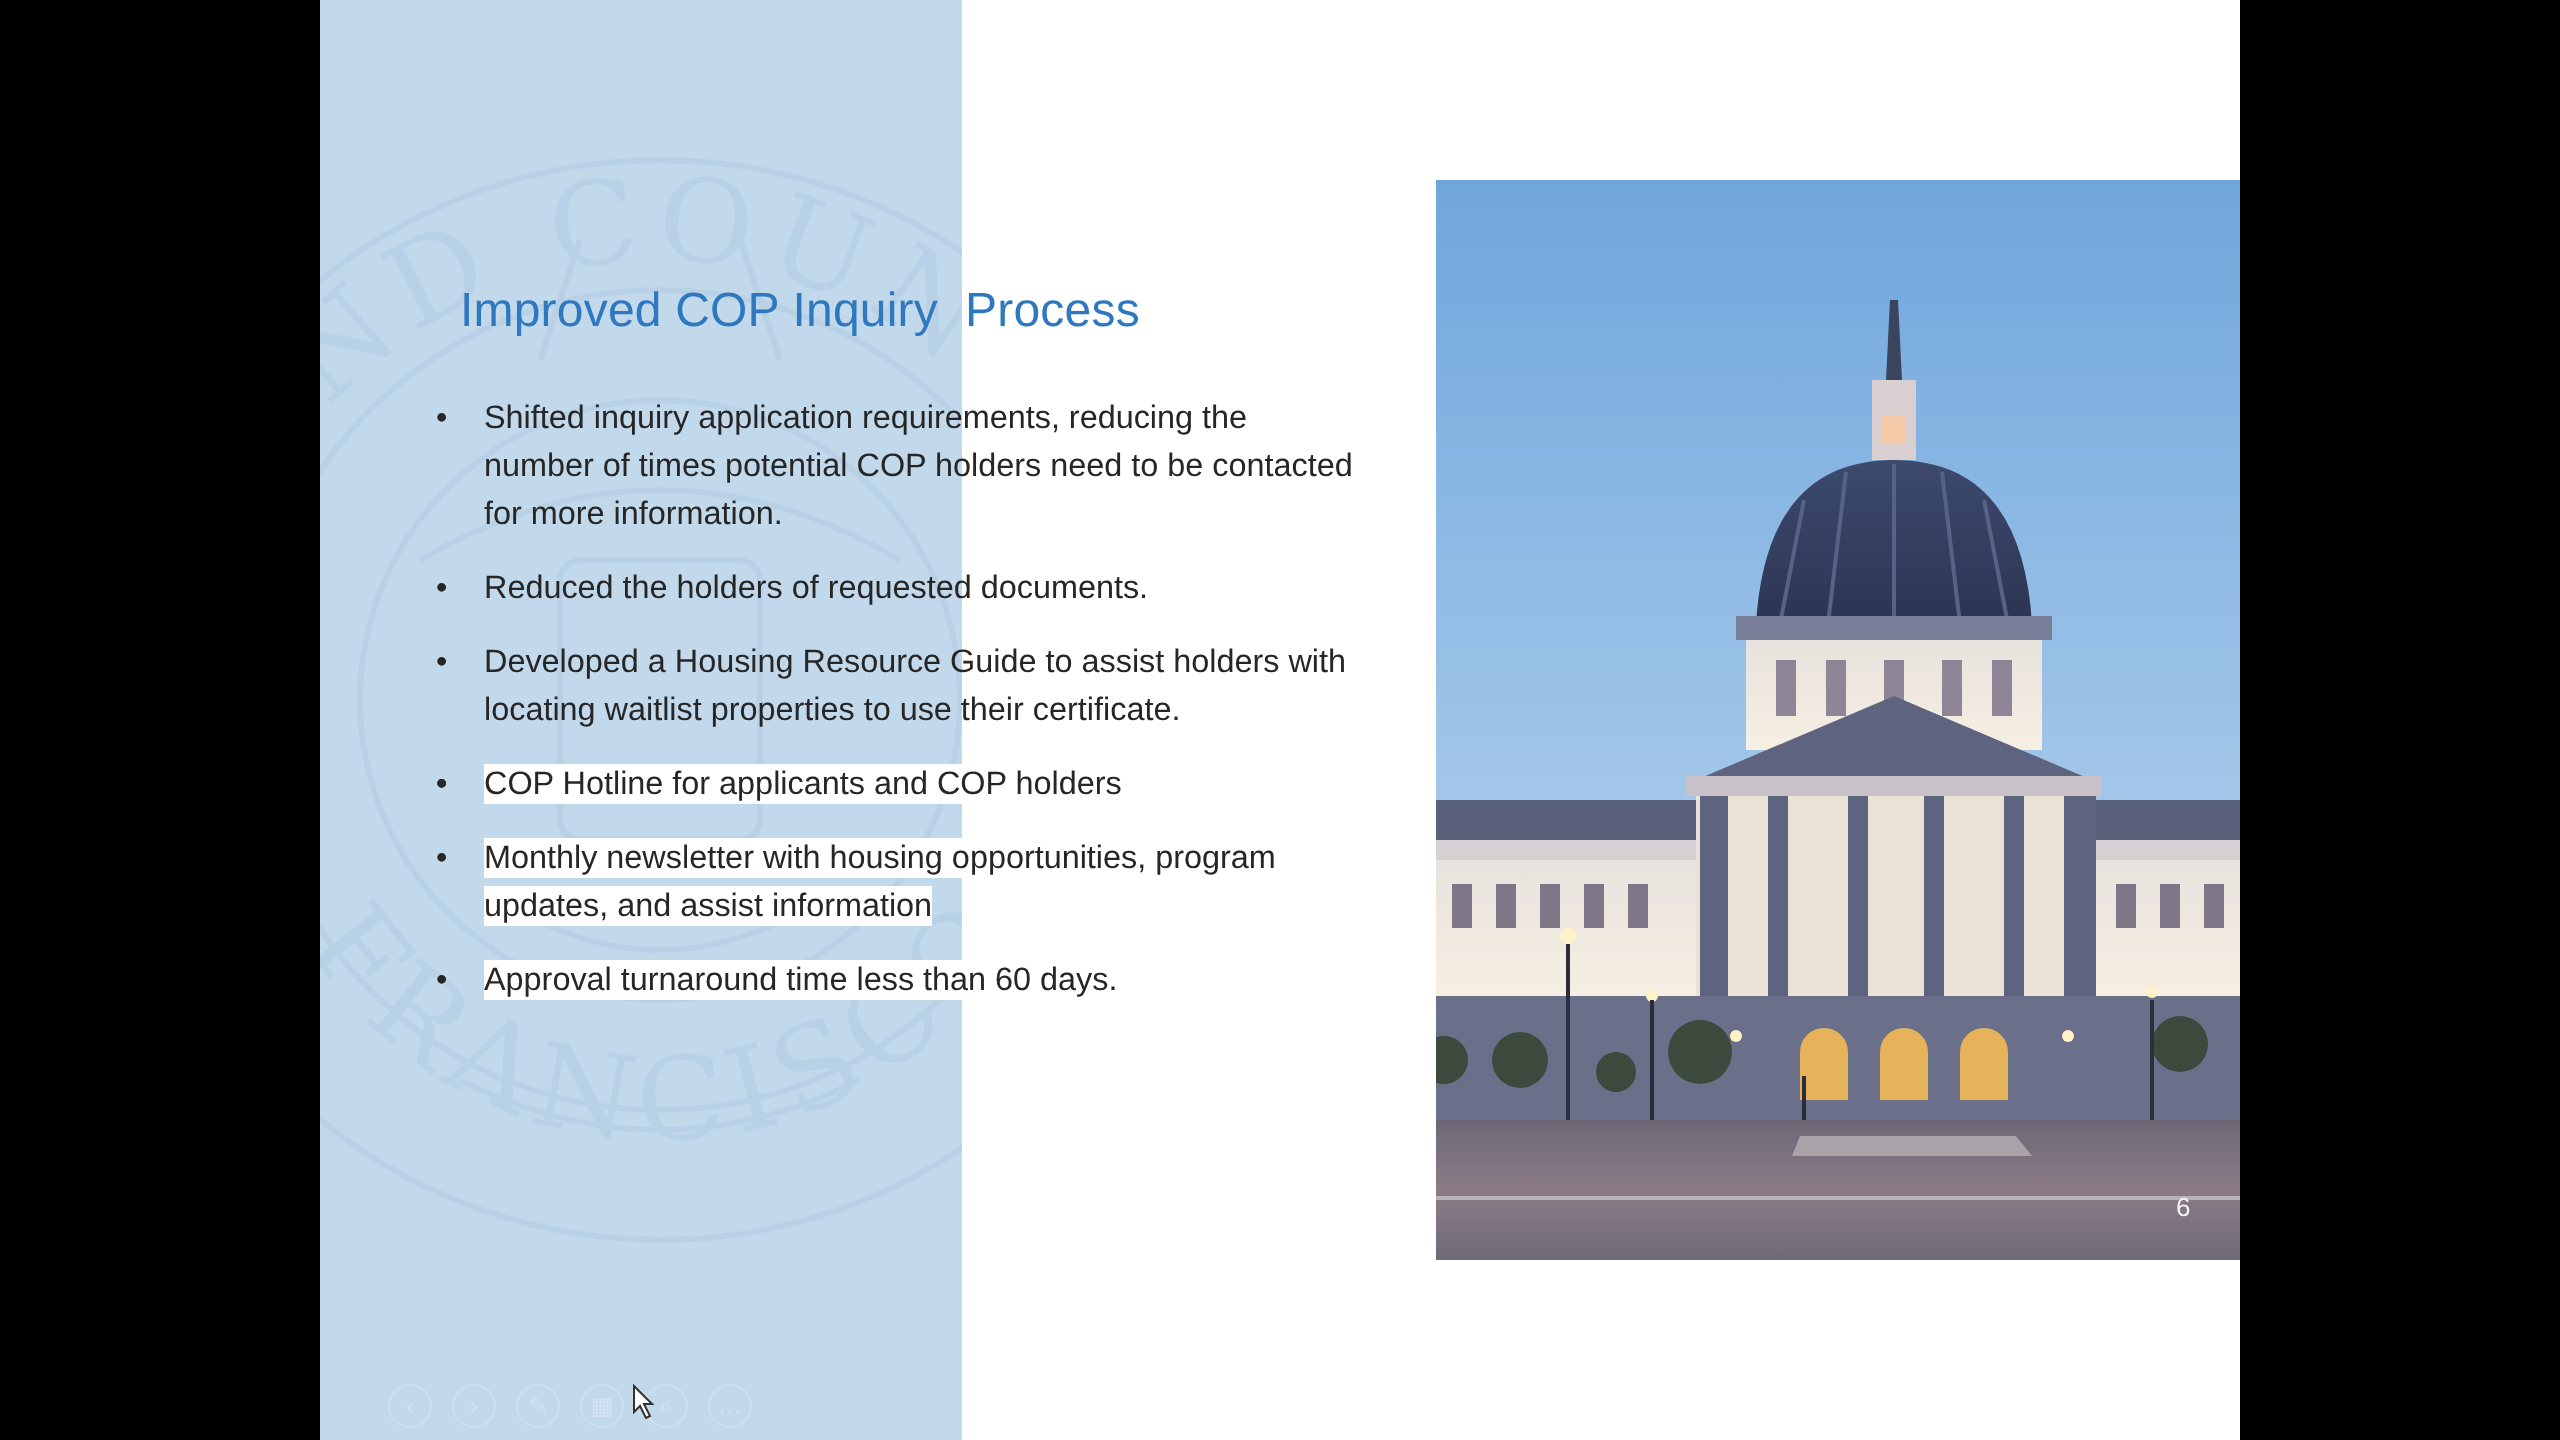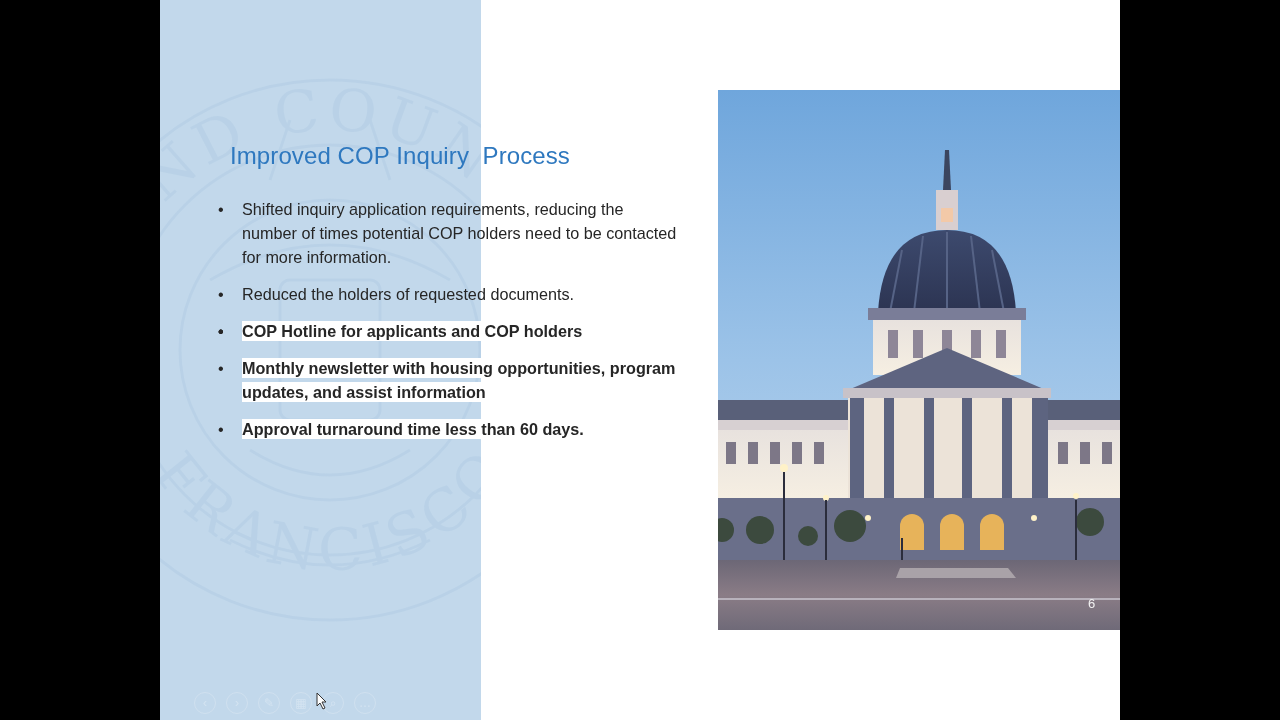"Developed a Housing Resource Guide" span.txt { html: none -> <span>Developed a Housing Resource Guide to assist holders with locating waitlist properties to use their certificate.</span> }
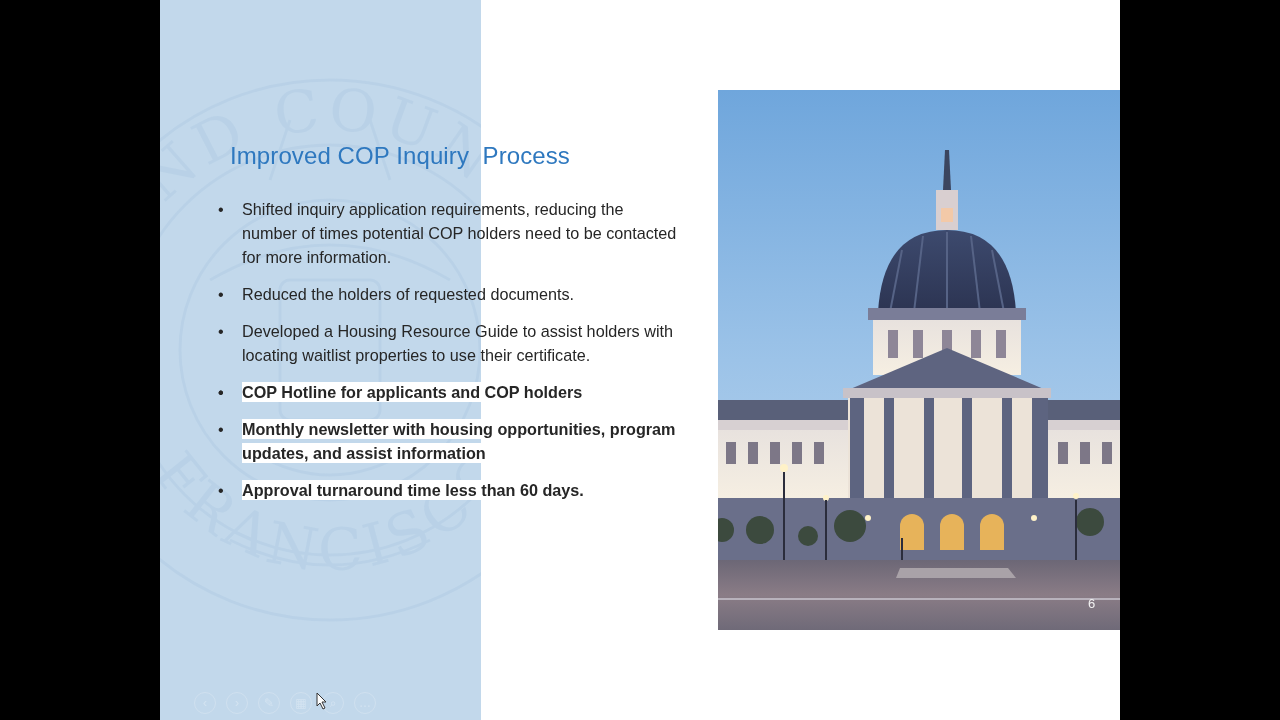"COP Hotline for applicants and" .bullet.hl .txt { font-weight: bold -> none }
